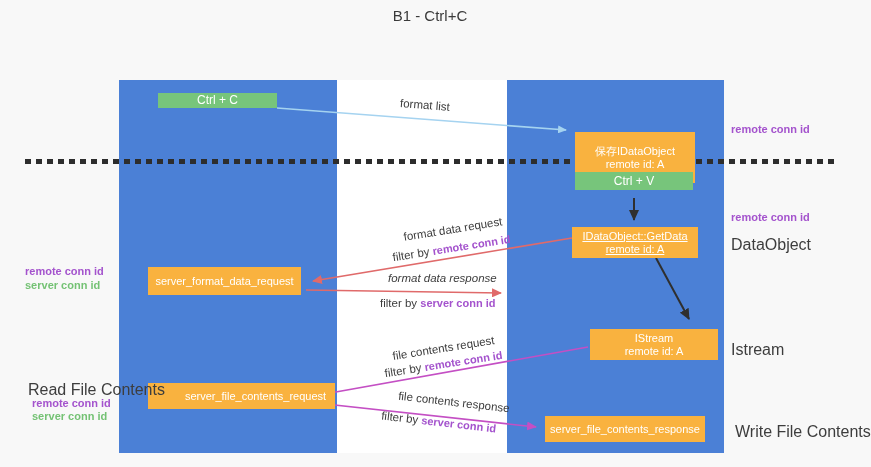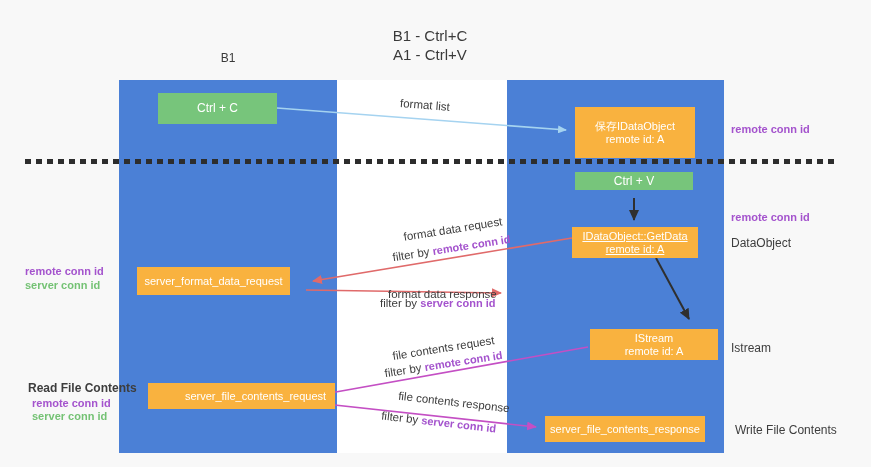"B1 - Ctrl+C" .title { margin-top: 20px -> none }
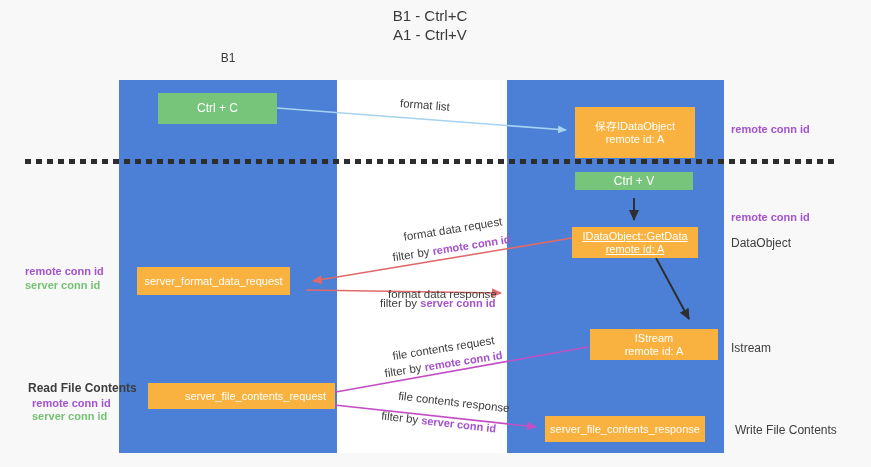"A1 - Ctrl+V" div { html: <div>A1 - Ctrl+V</div> -> none }
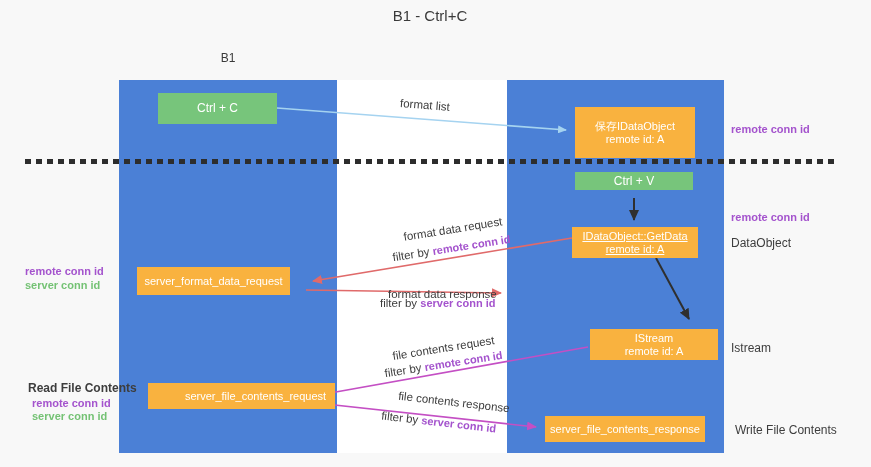"B1" div { html: <div>B1</div> -> none }
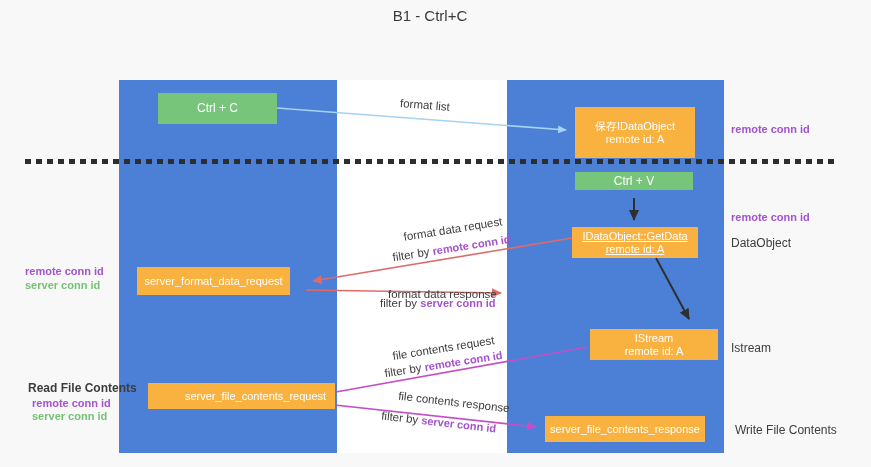"Ctrl + C" div.box { height: 31px -> 15px }
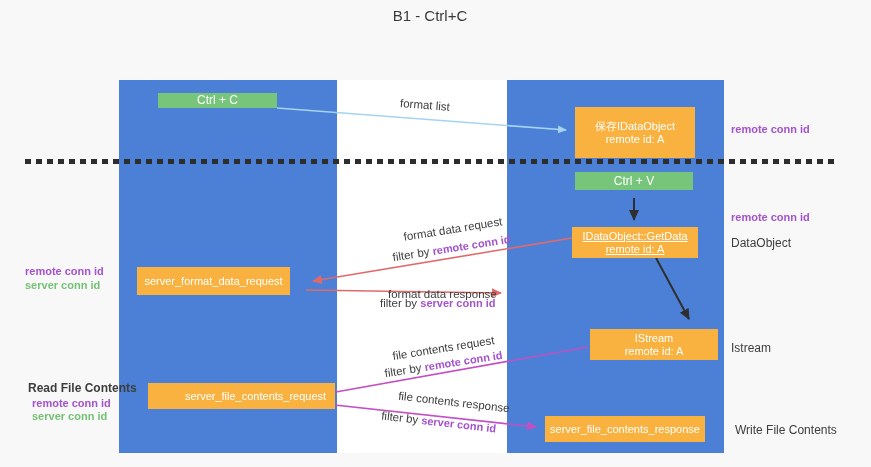"保存IDataObject" div.box { top: 107px -> 132px }
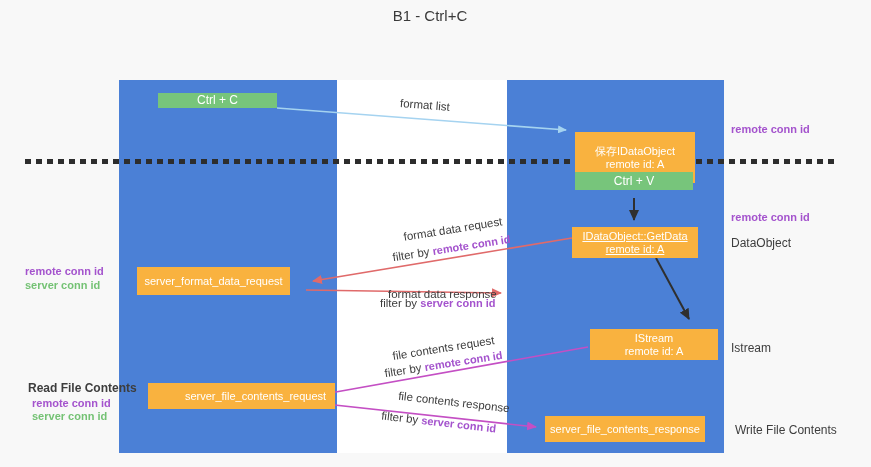"DataObject" .blk { font-size: 12px -> 16px }
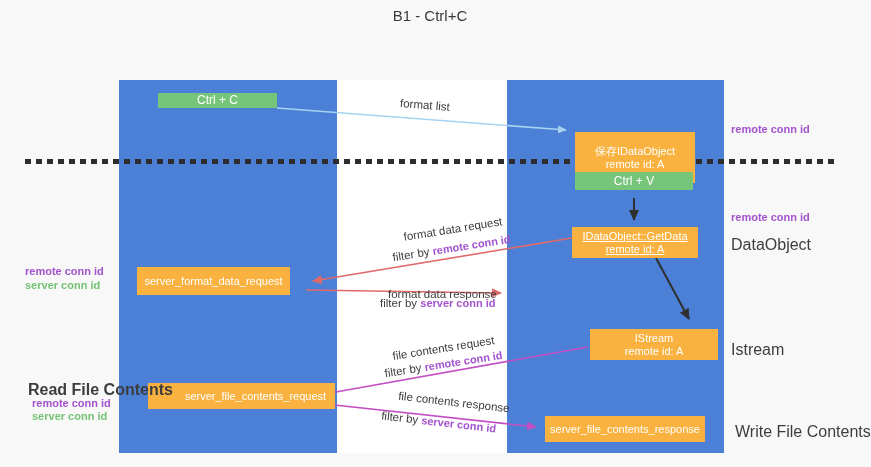"server_format_data_request" div.box { left: 137px -> 148px }
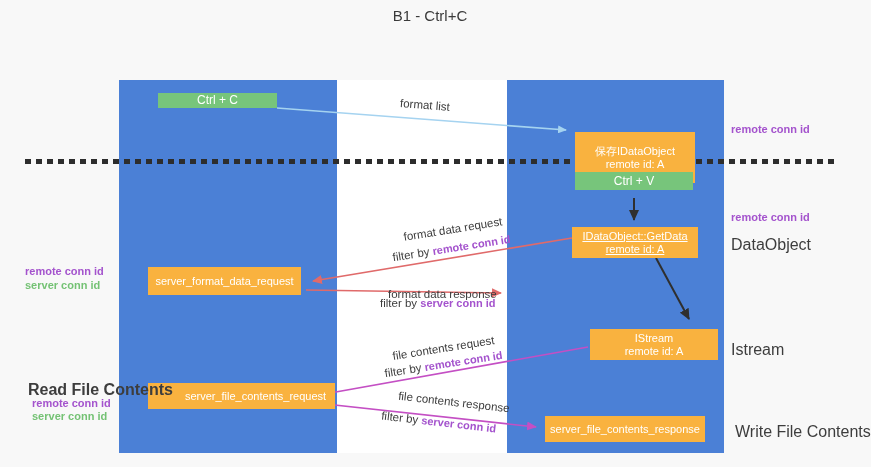"format data response" div.lbl { font-style: none -> italic; top: 288px -> 272px }
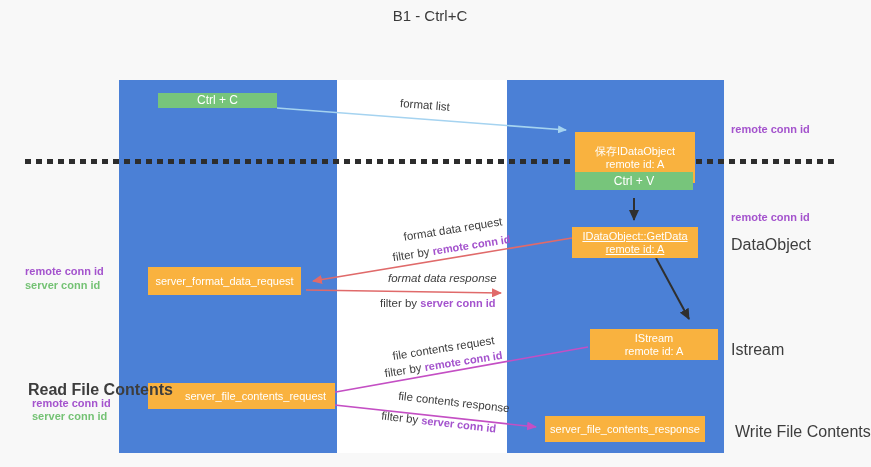"Read File Contents" div.lbl { font-weight: bold -> none }
